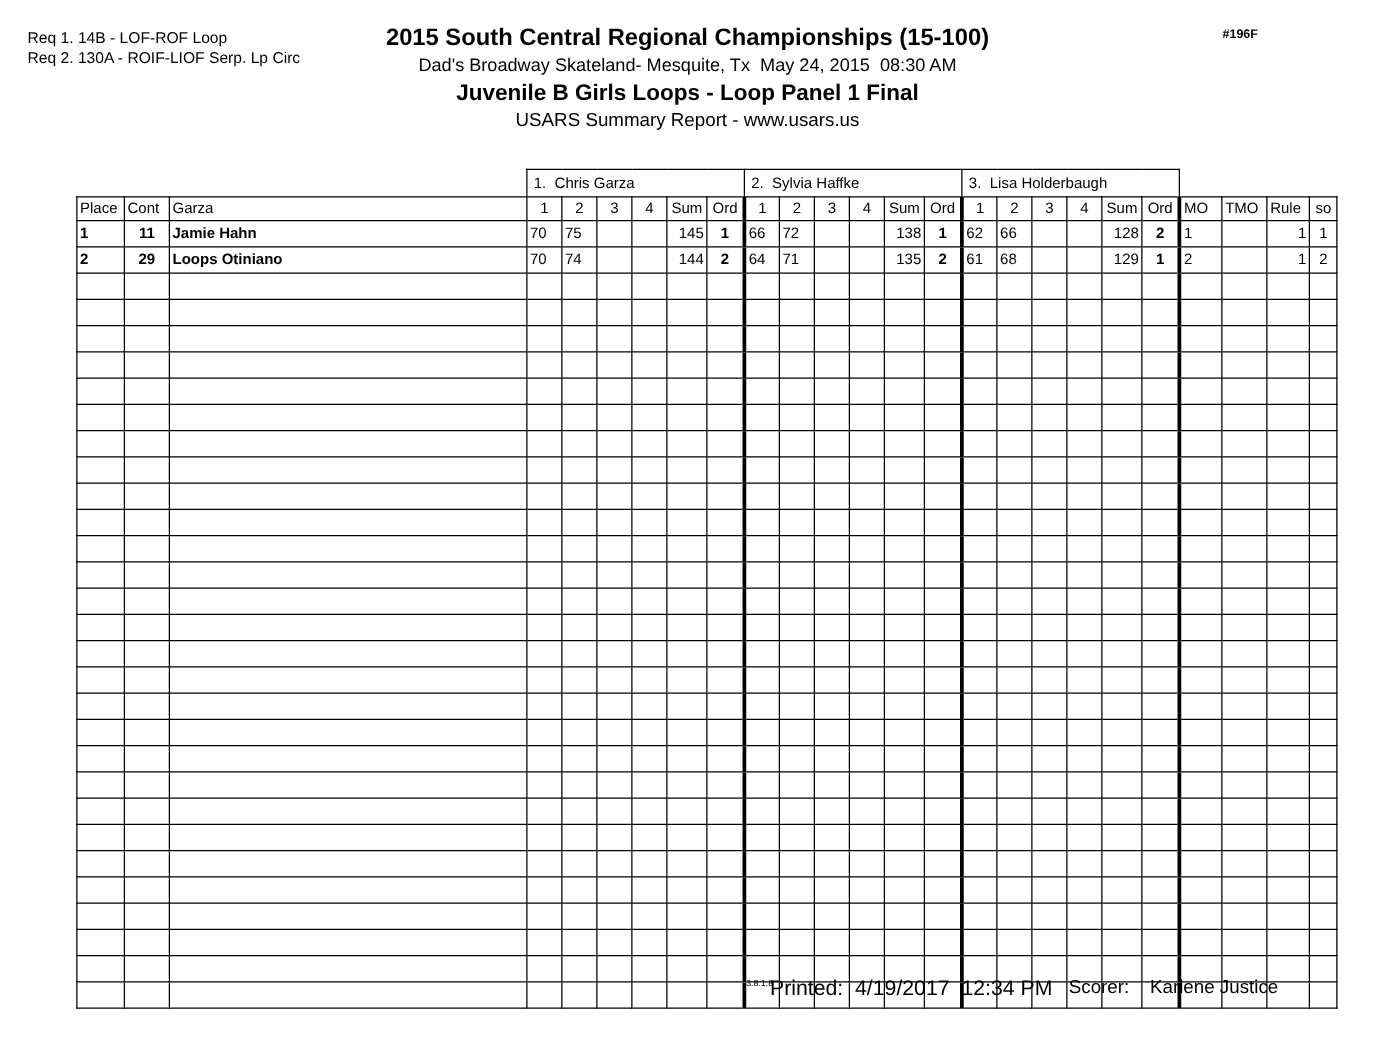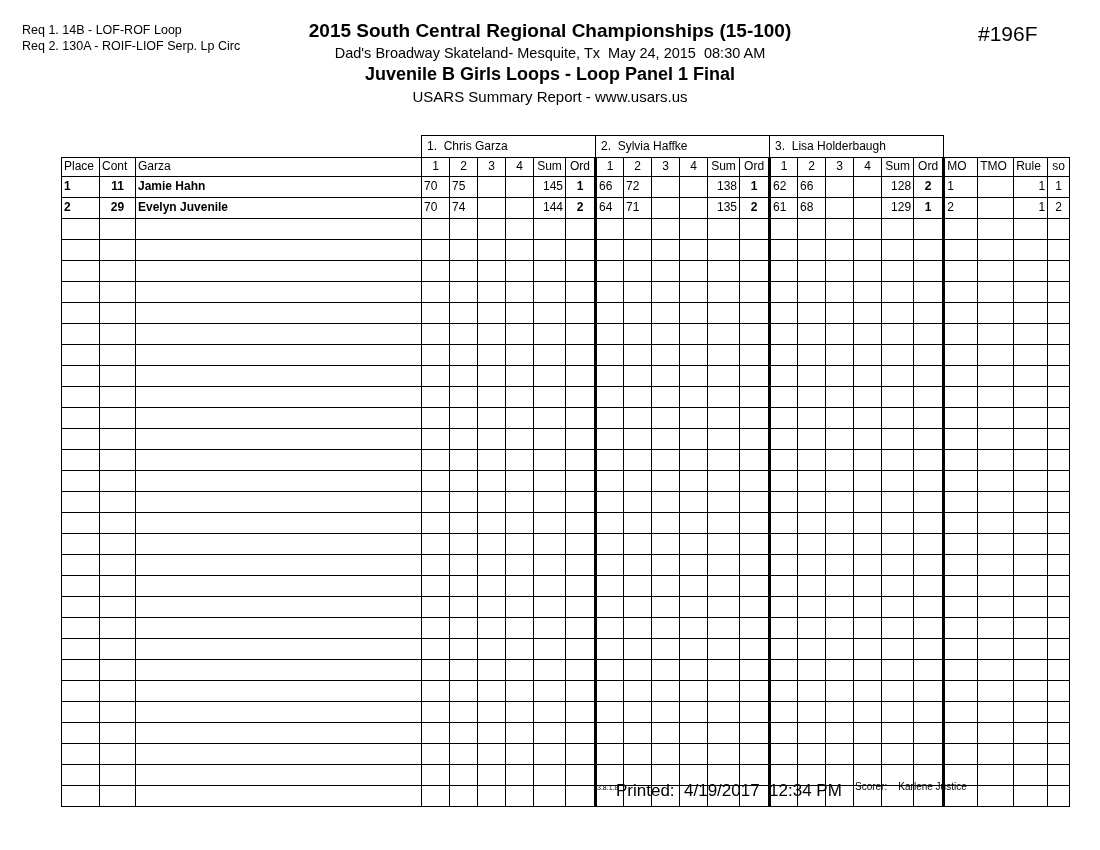"#196F" #heat { font-size: 21px -> 10px; font-weight: normal -> bold }
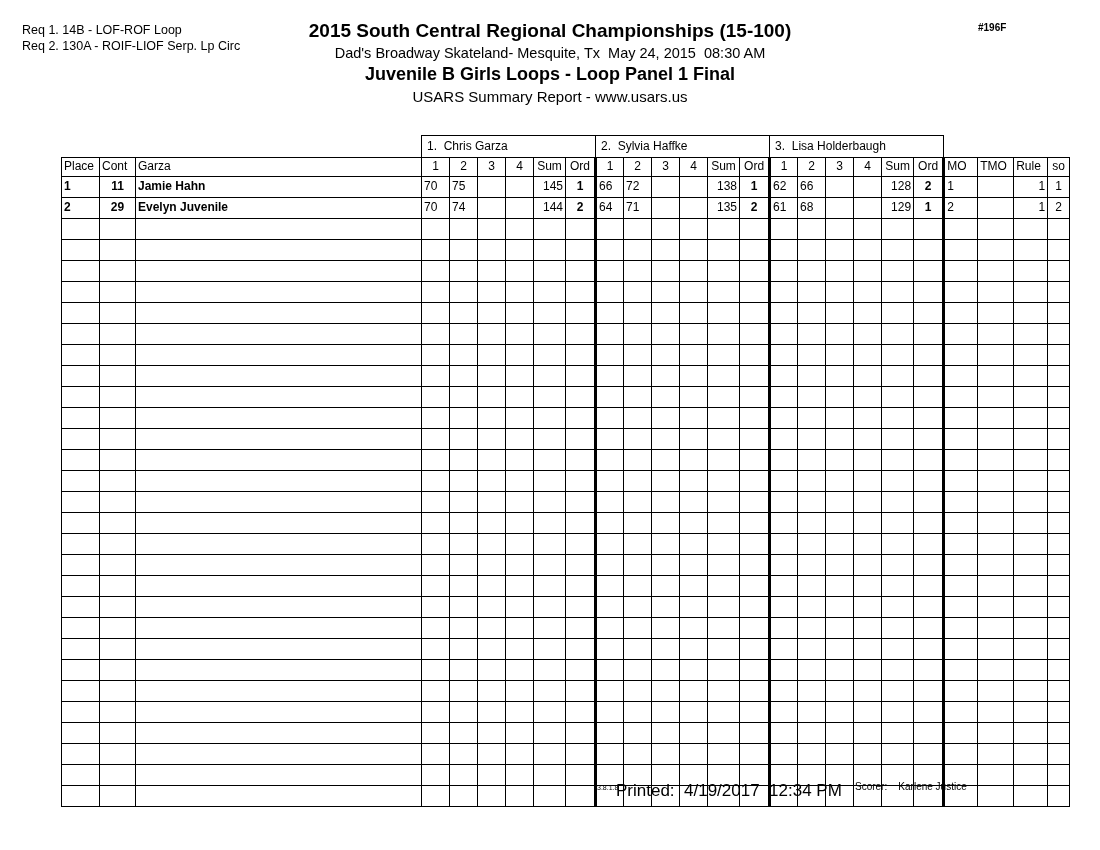"Evelyn Juvenile" td.al { text: Evelyn Juvenile -> Loops Otiniano }
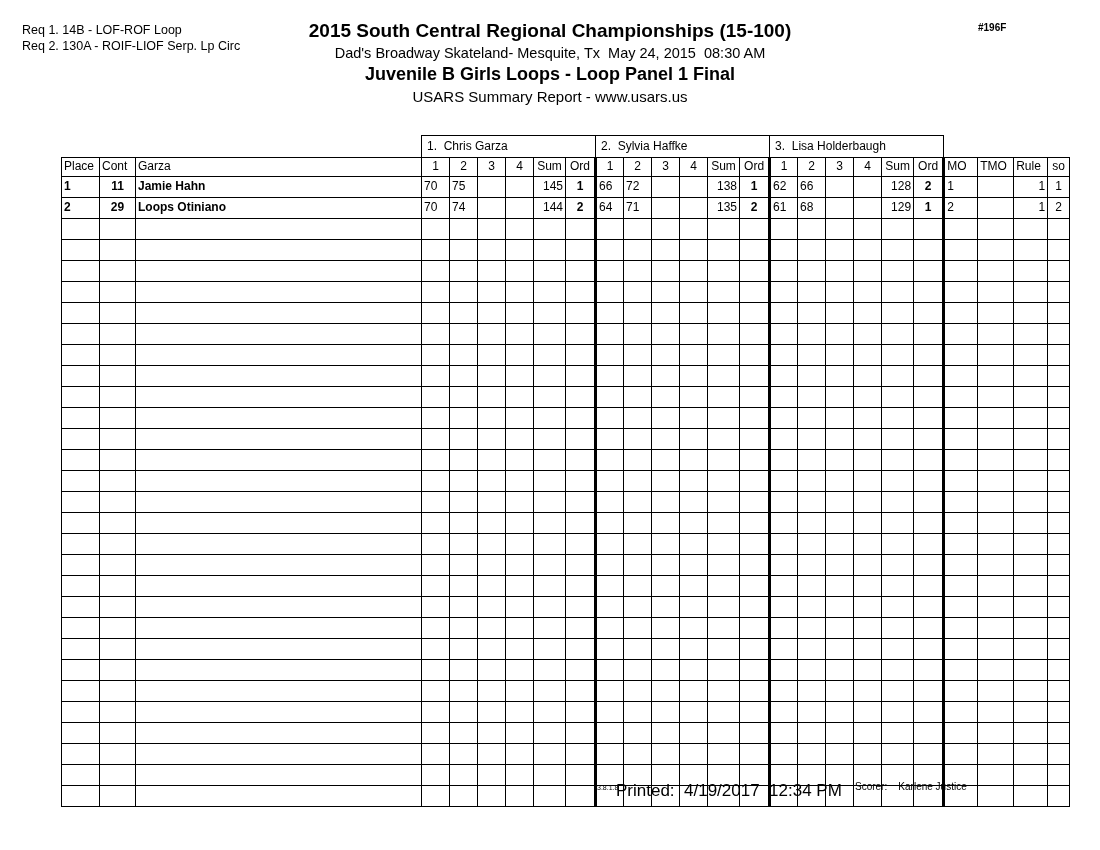"Scorer: Karlene Justice" #scorer { font-size: 10px -> 15px }
